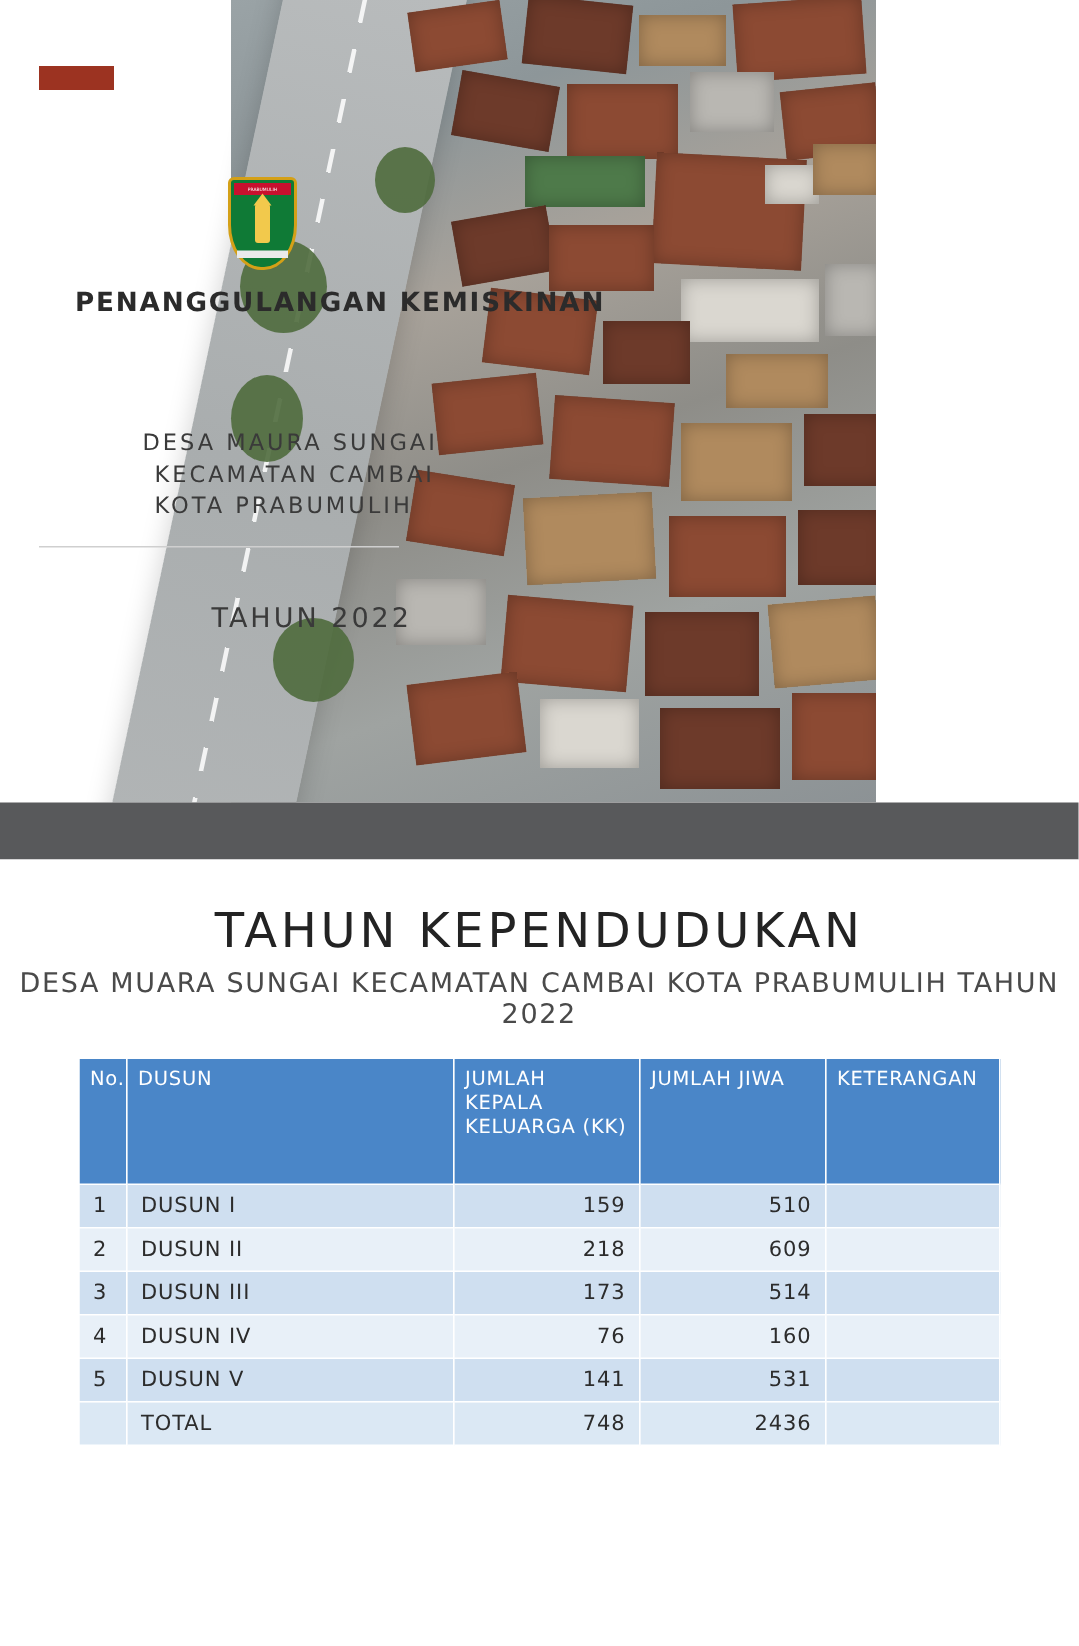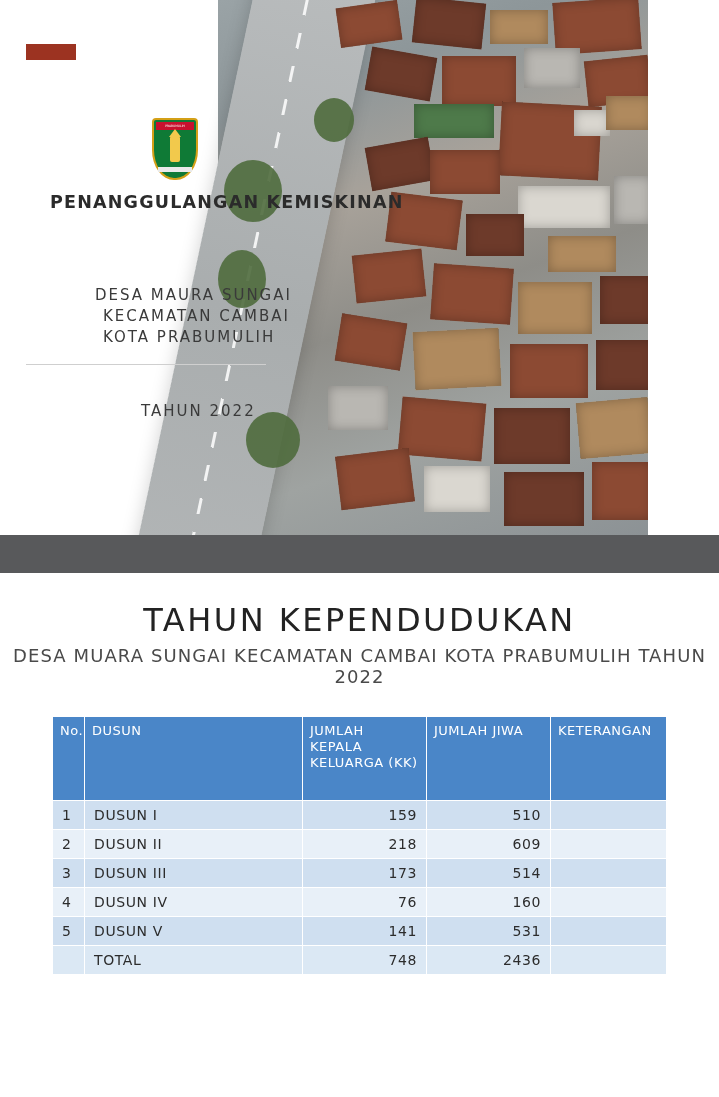"PENANGGULANGAN KEMISKINAN" .slide-top { width: 648px -> 584px }
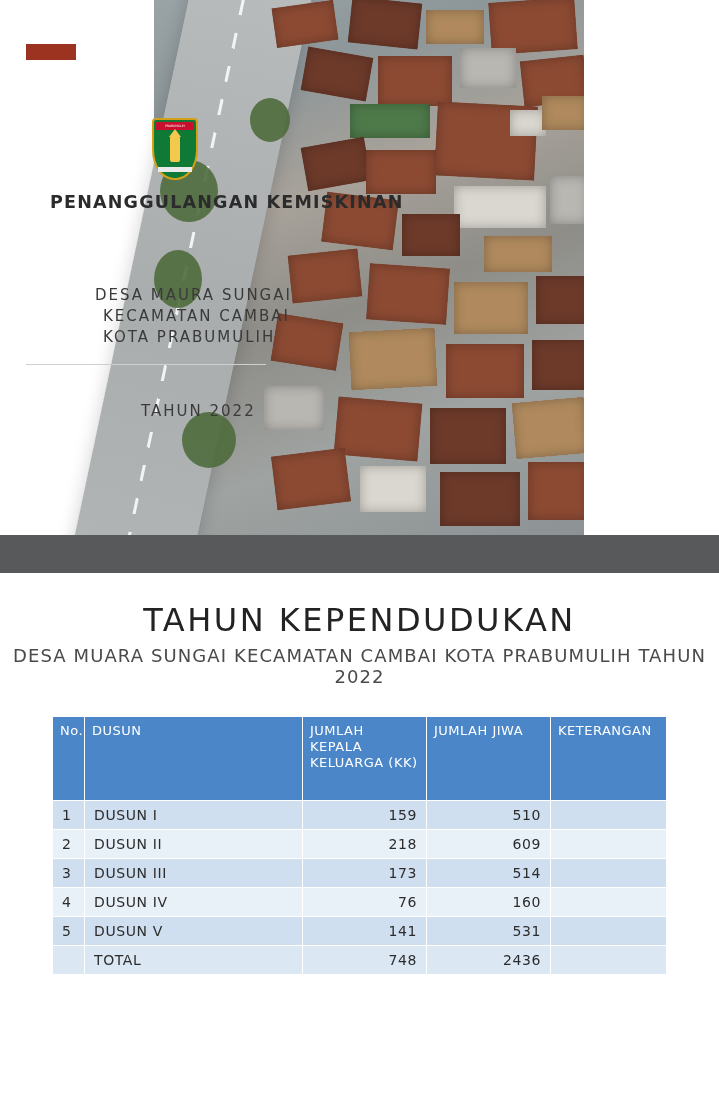"TAHUN 2022" .year { font-size: 15px -> 18px }
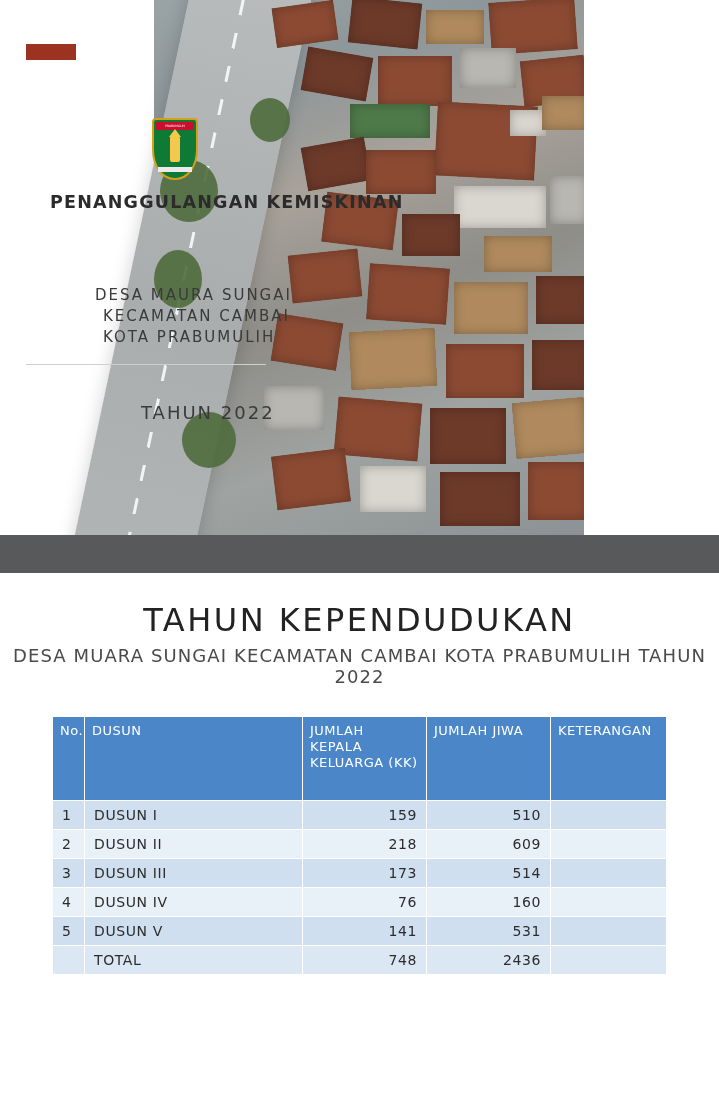"No." table.datatable { top: 143px -> 132px }
